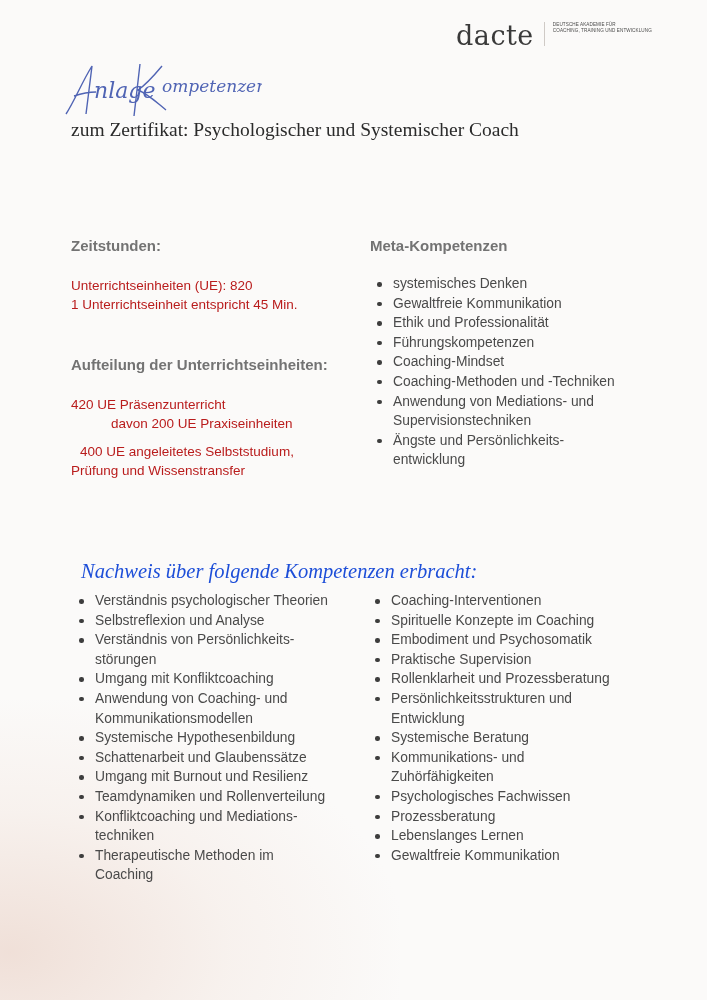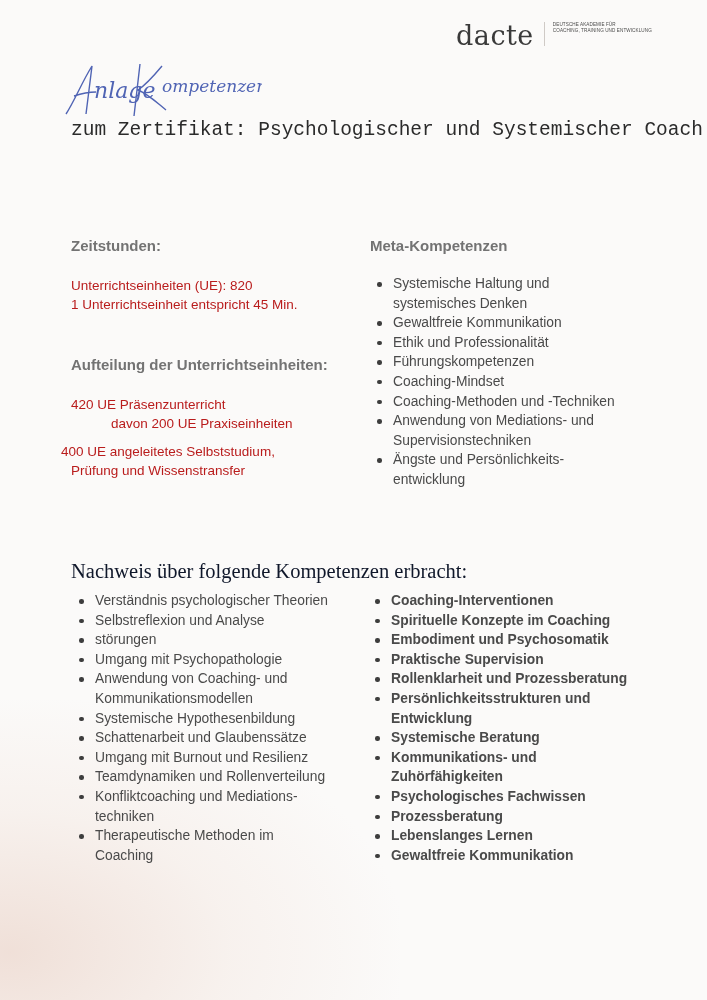"zum Zertifikat: Psychologischer und" .subtitle { font-family: Liberation Mono, monospace -> Liberation Serif, serif }
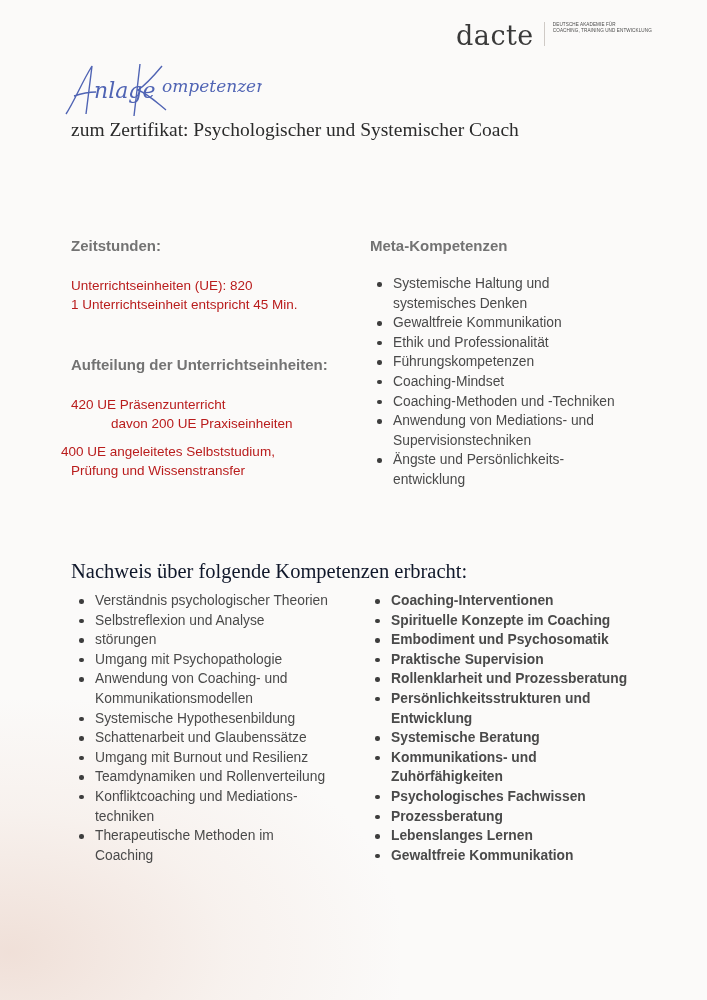"Systemische Haltung und" span { html: <span>Systemische Haltung und</span> -> none }
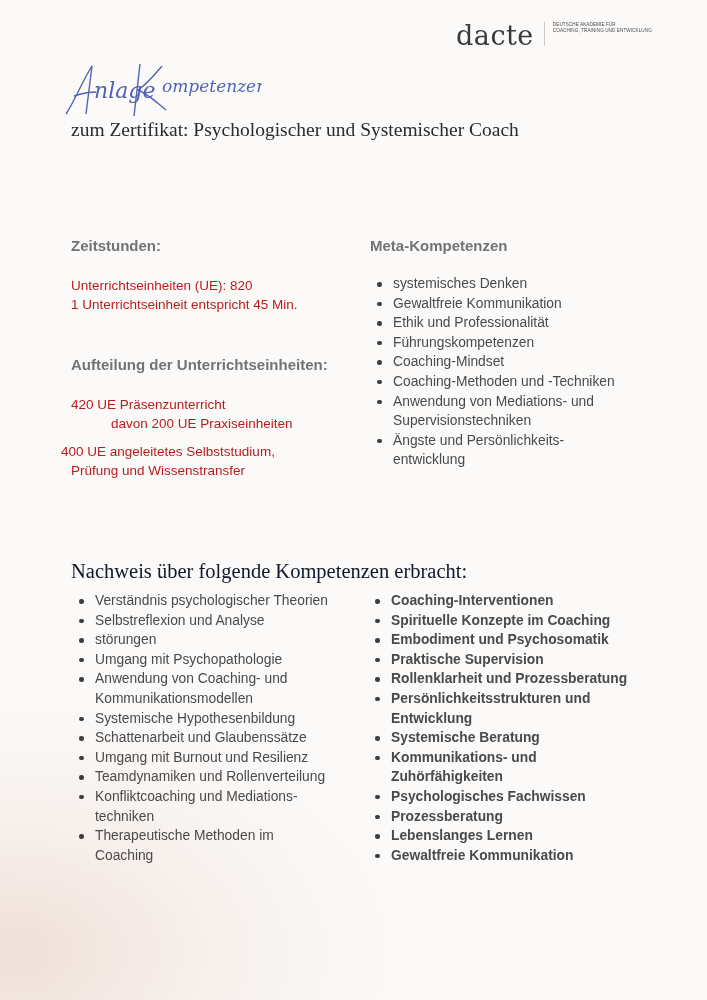"400 UE angeleitetes Selbststudium," div.p-text { left: 61px -> 80px }
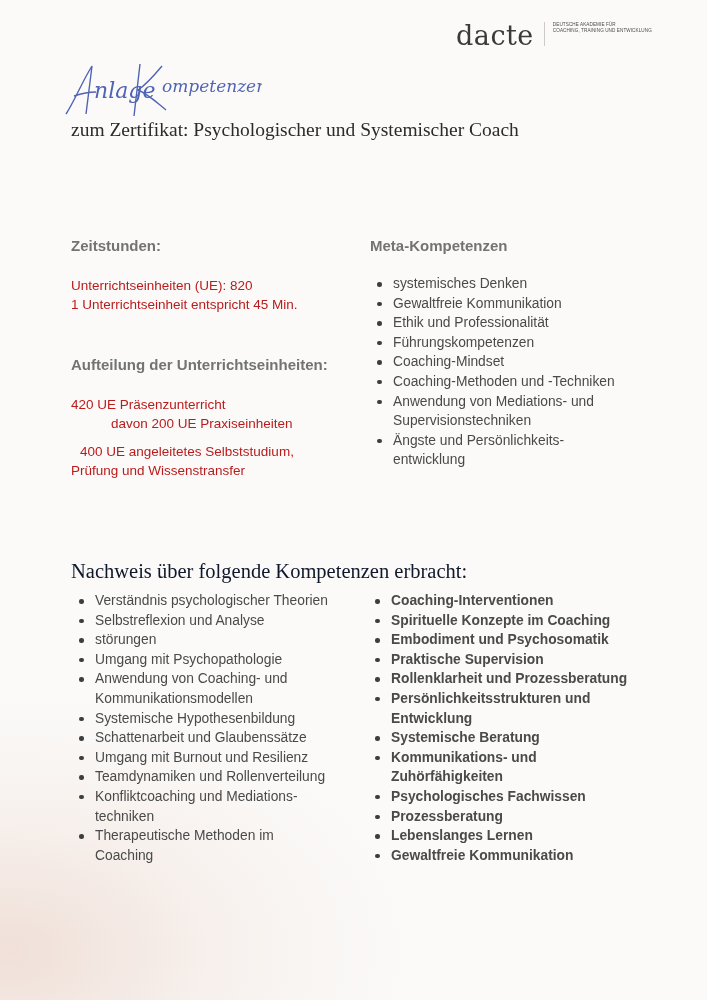"Nachweis über folgende Kompetenzen" .section-title { color: #0f172a -> #1d4ed8; font-style: none -> italic; left: 71px -> 81px }
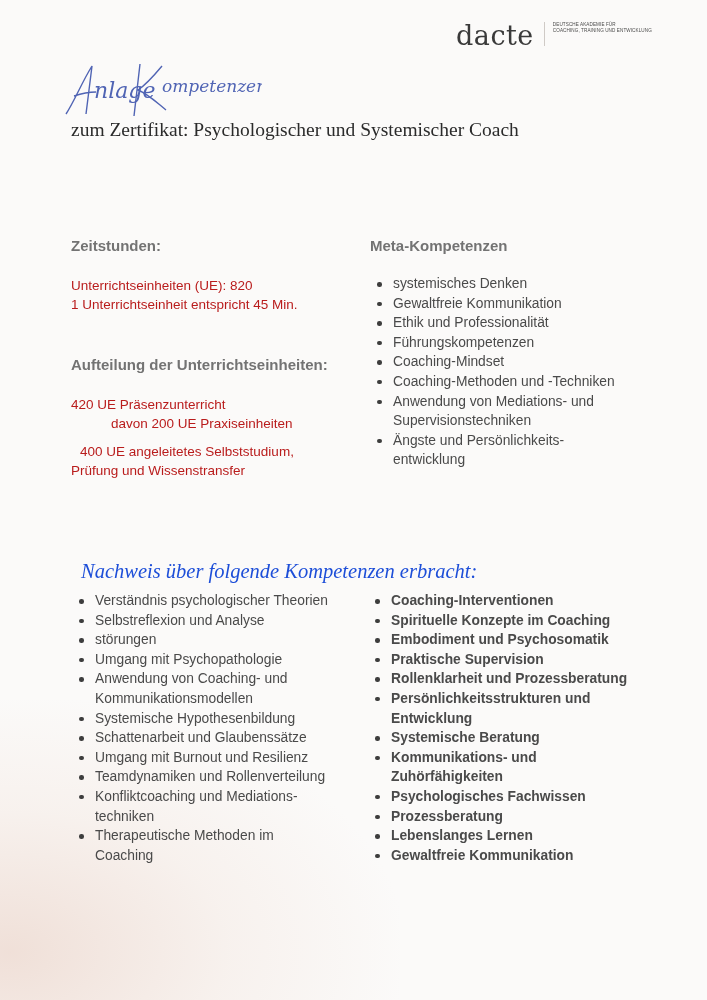"Coaching-Interventionen" ul.bullets { font-weight: bold -> none }
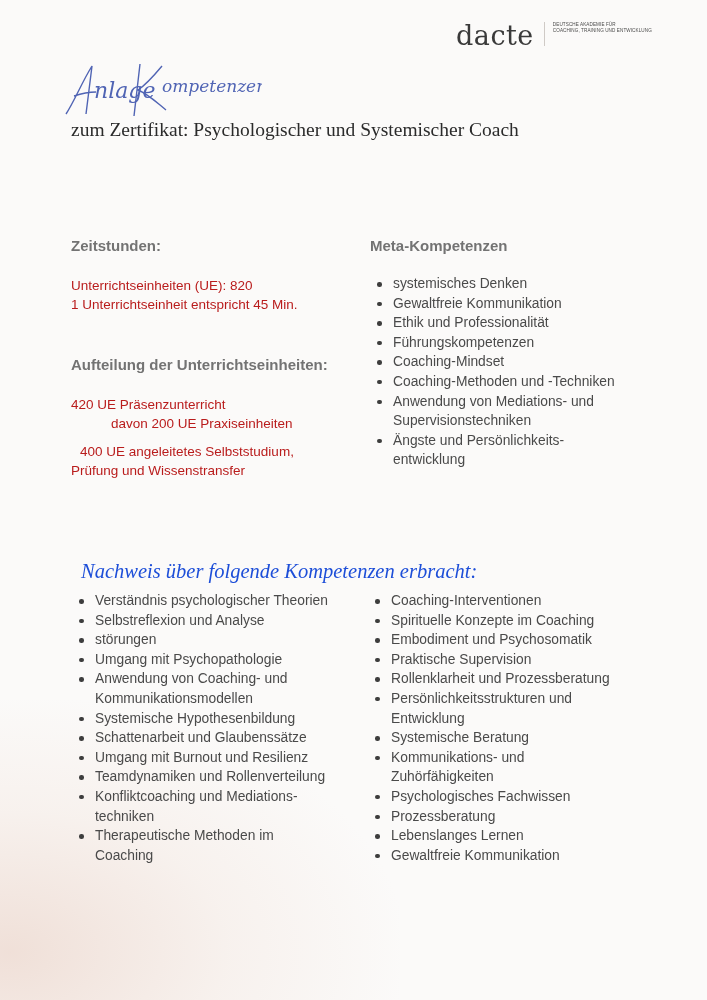"Verständnis von Persönlichkeits-" span { html: none -> <span>Verständnis von Persönlichkeits-</span> }
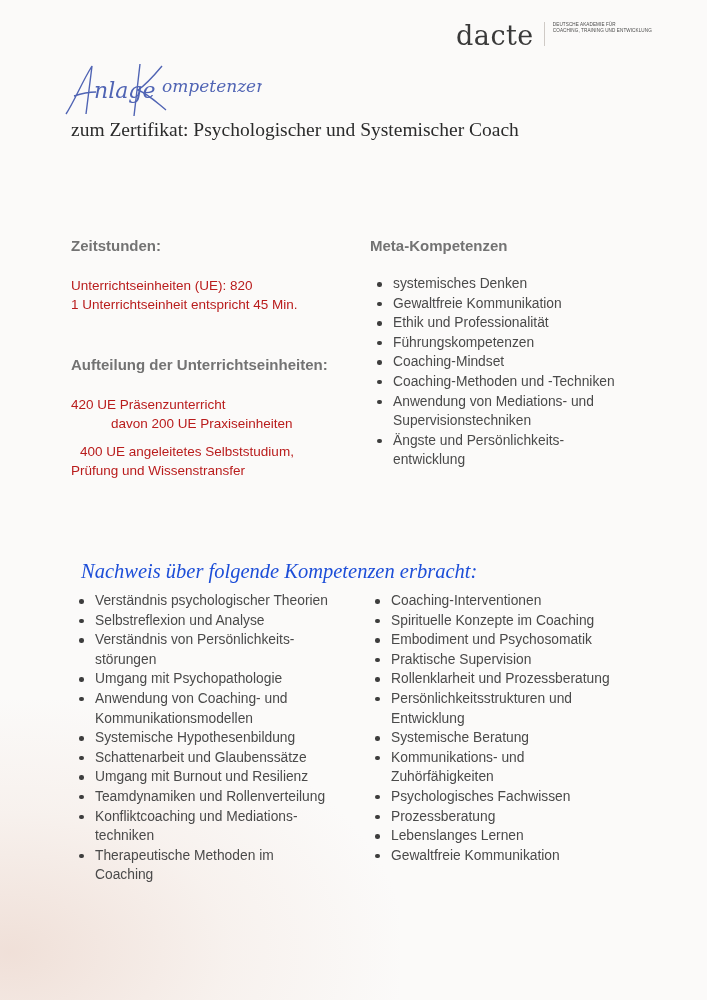"Umgang mit Psychopathologie" span { text: Psychopathologie -> Konfliktcoaching }
